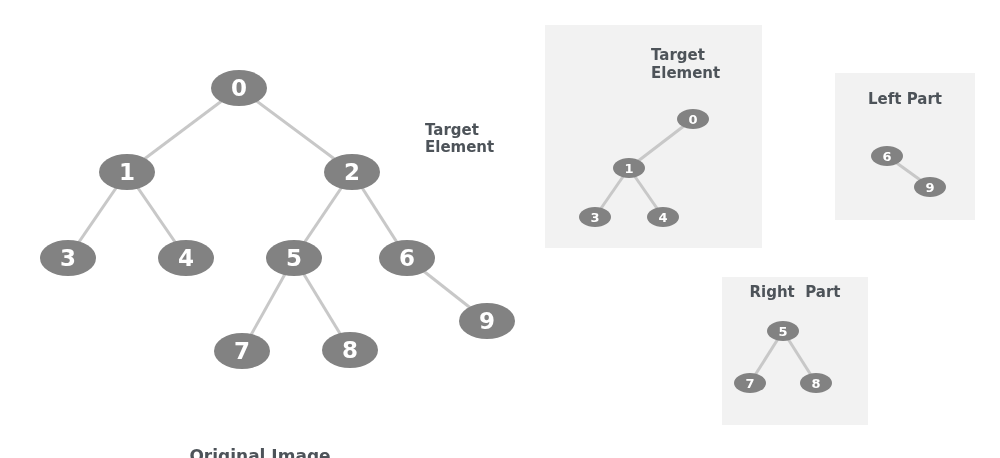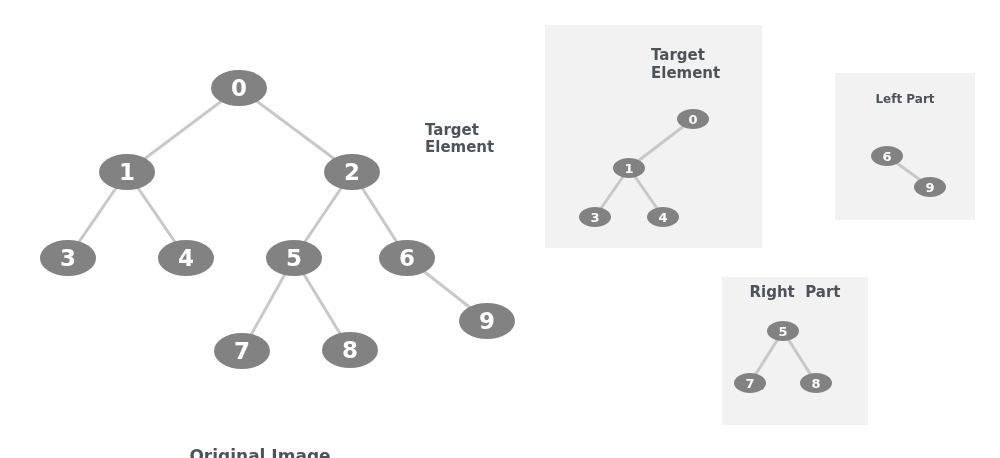"Left Part" #panel-left .panel-title { font-size: 12px -> 15px }
